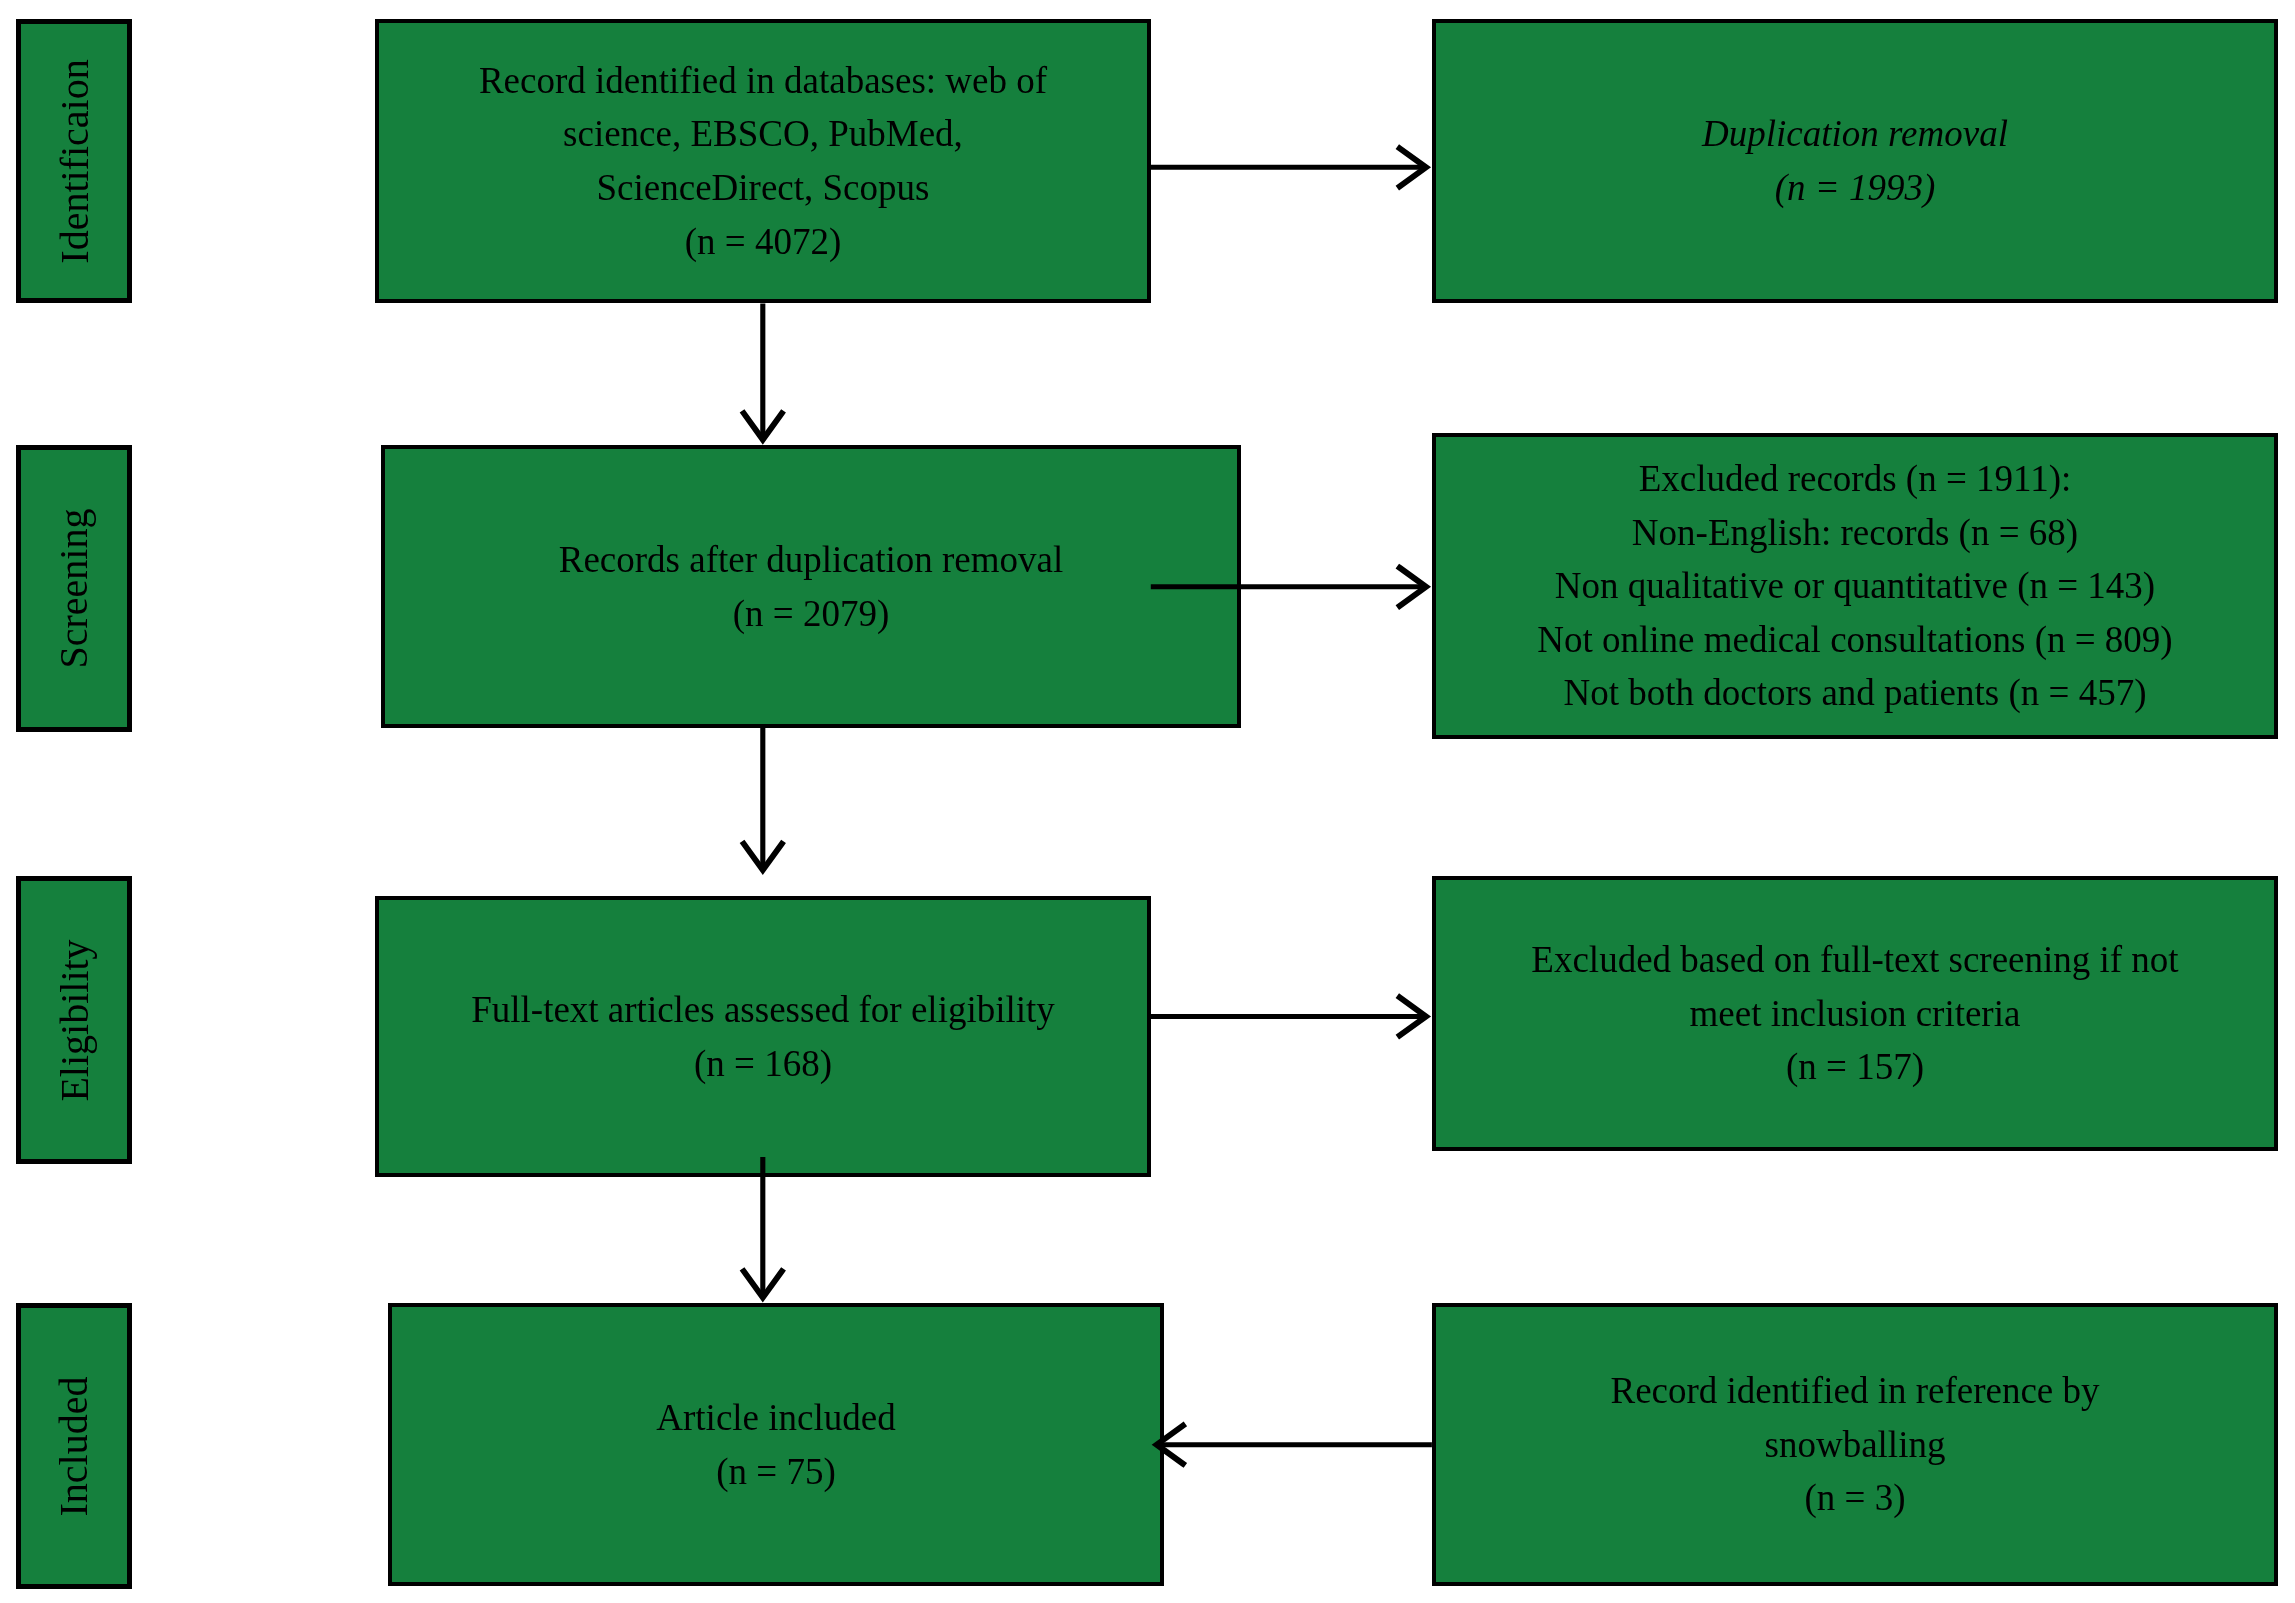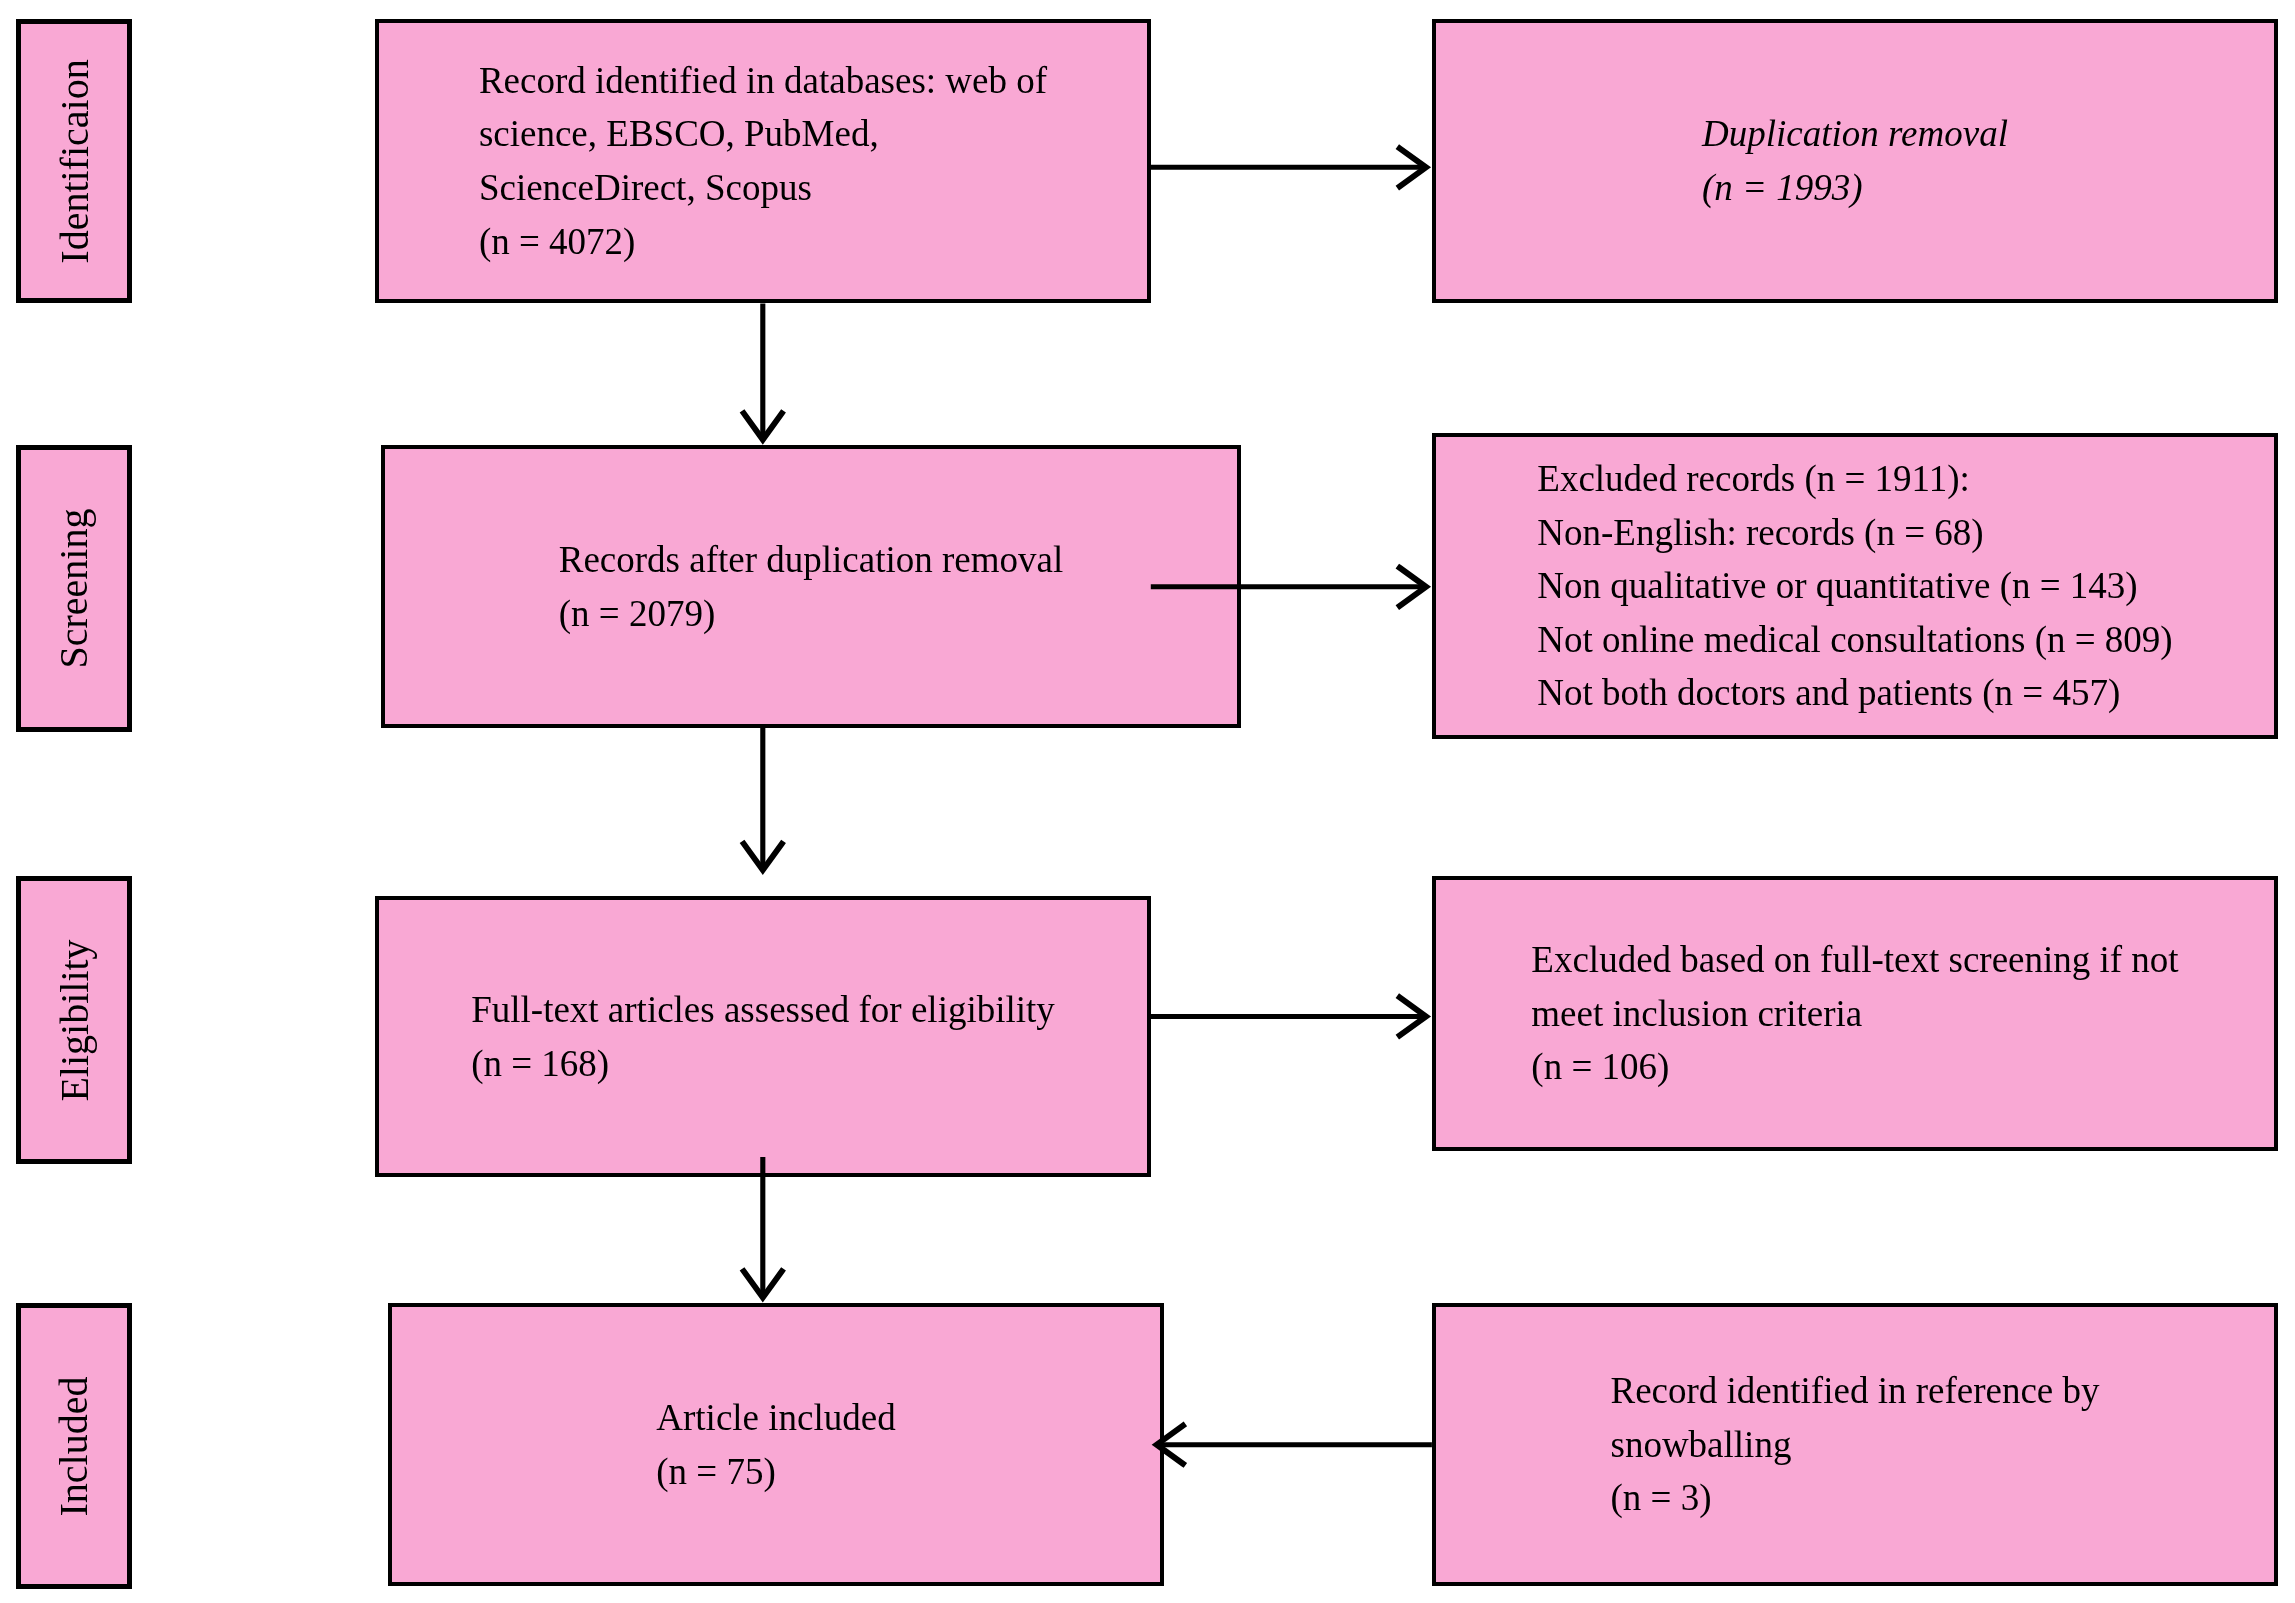"Record identified in databases: web" .box { background: #f9a8d4 -> #15803d; text-align: left -> center }
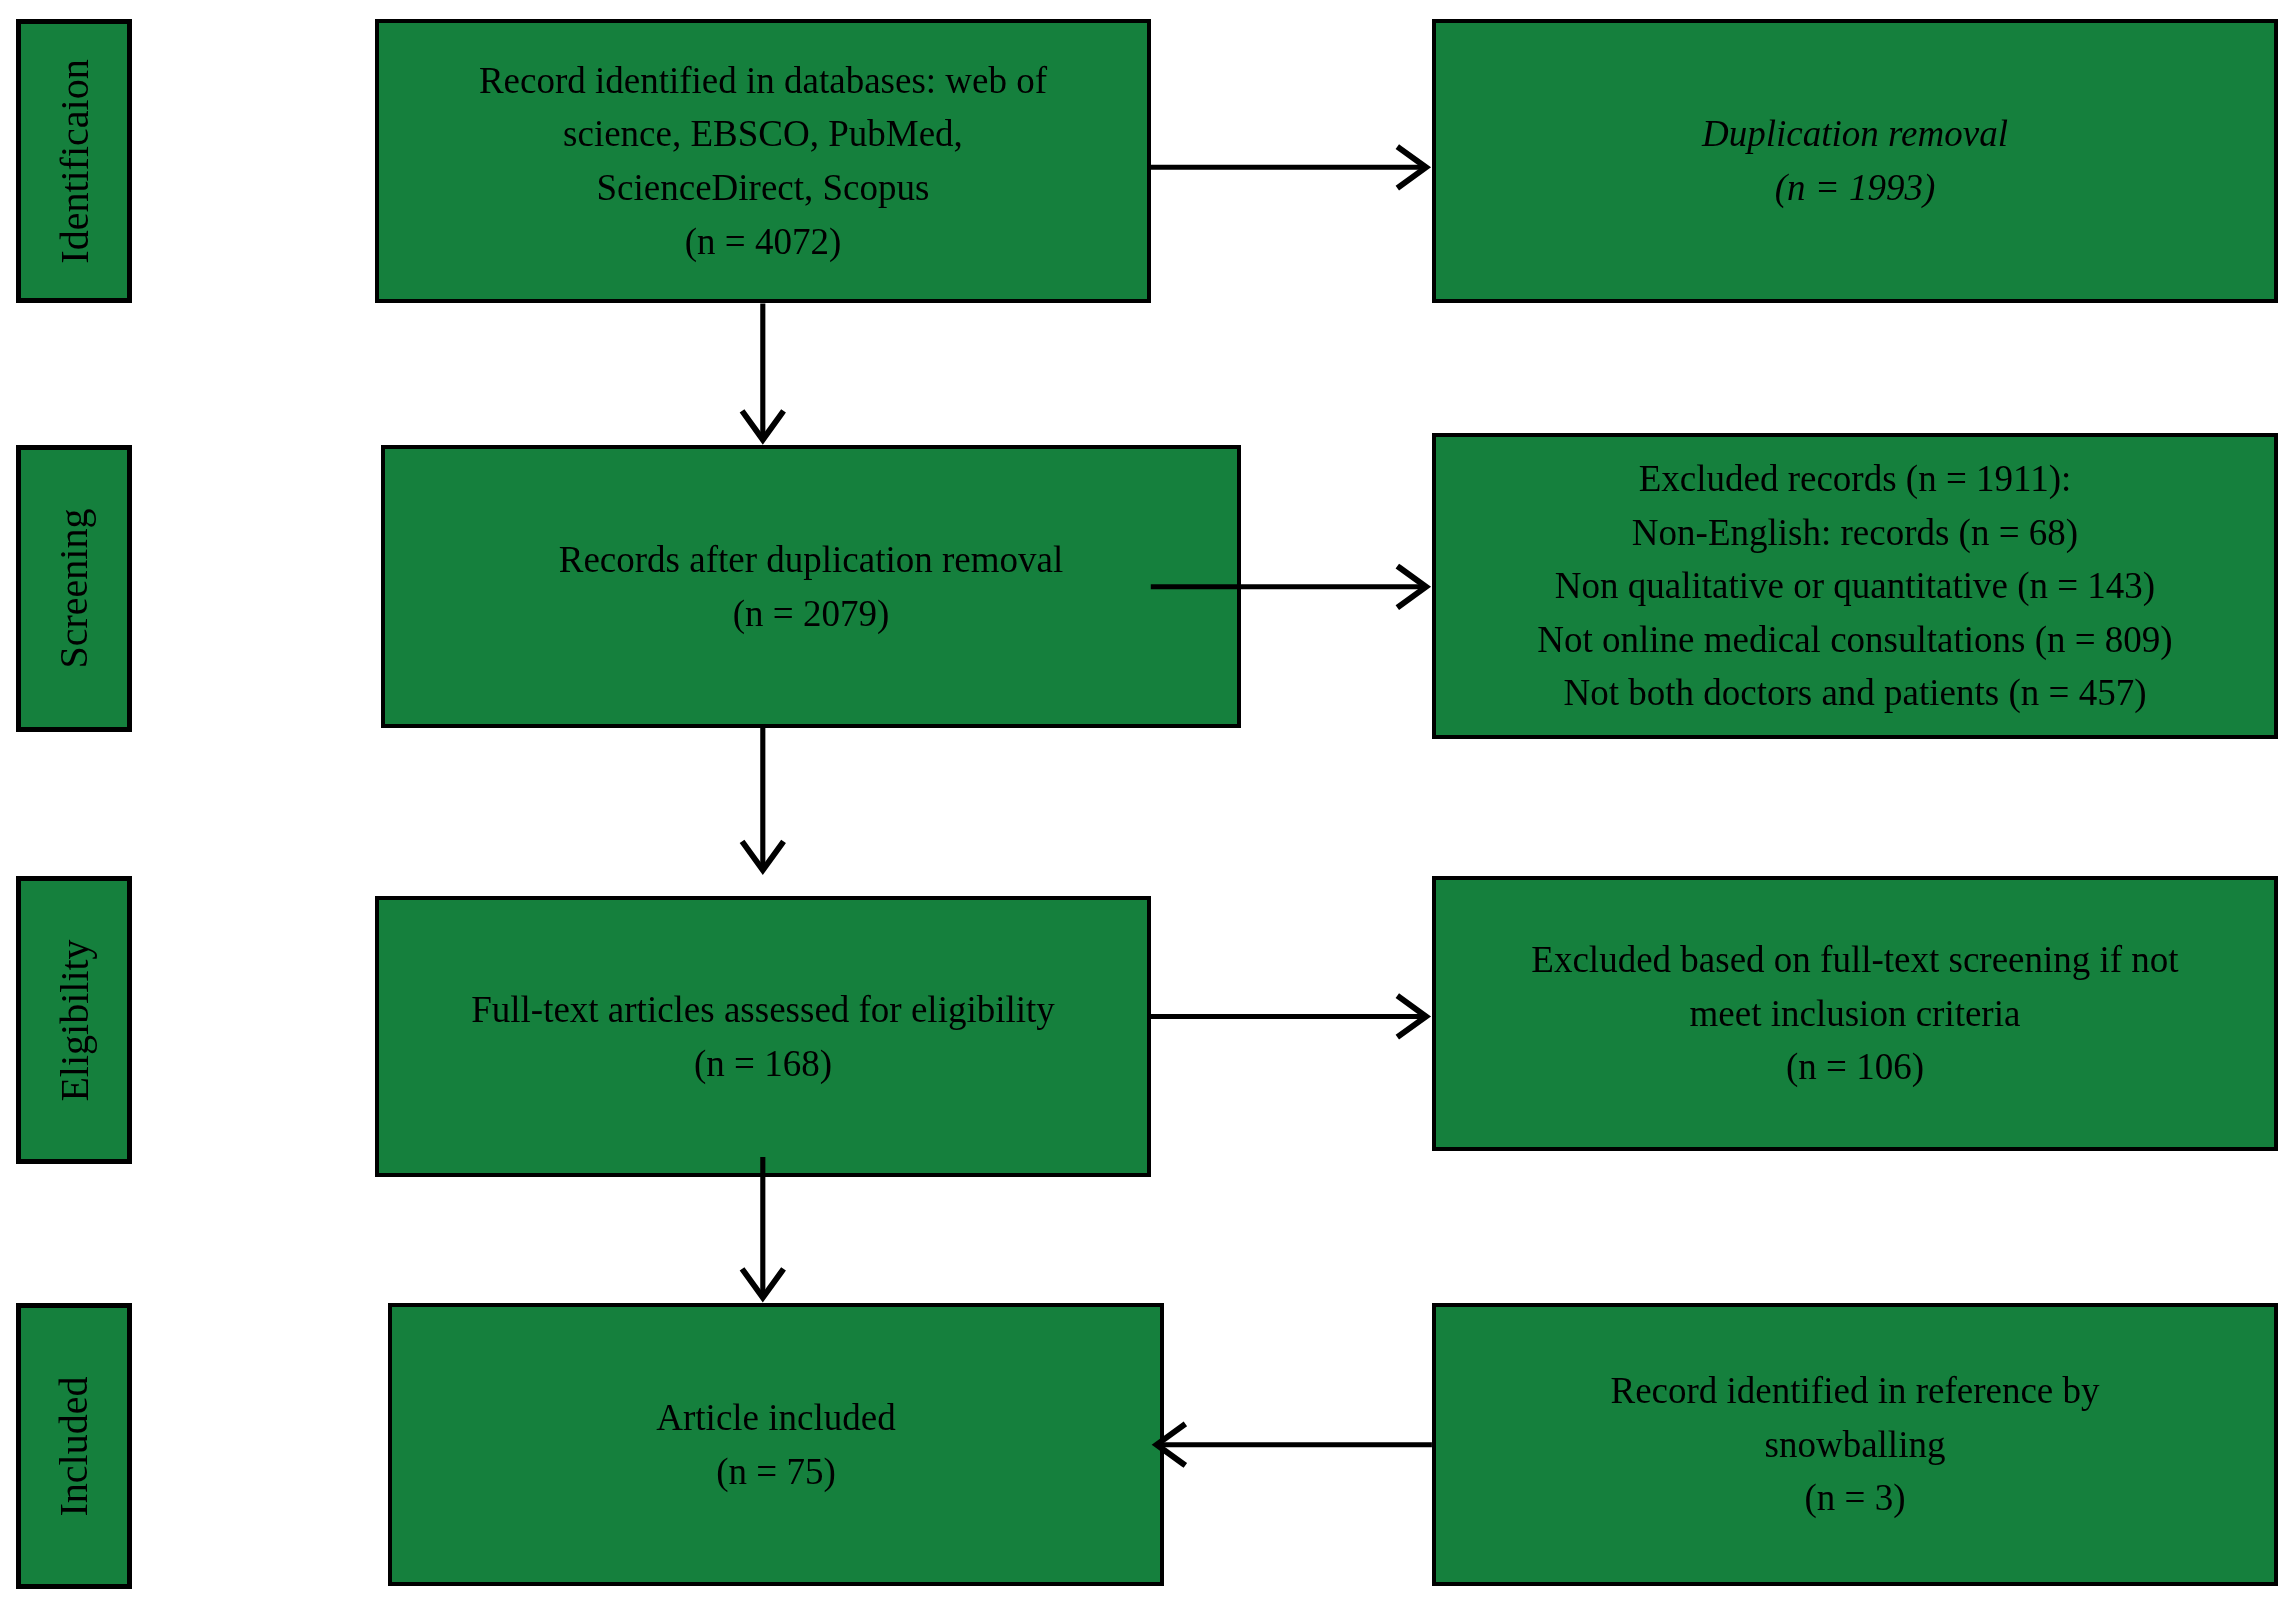"Excluded based on full-text screening" div.box-text { text: 106 -> 157 }
